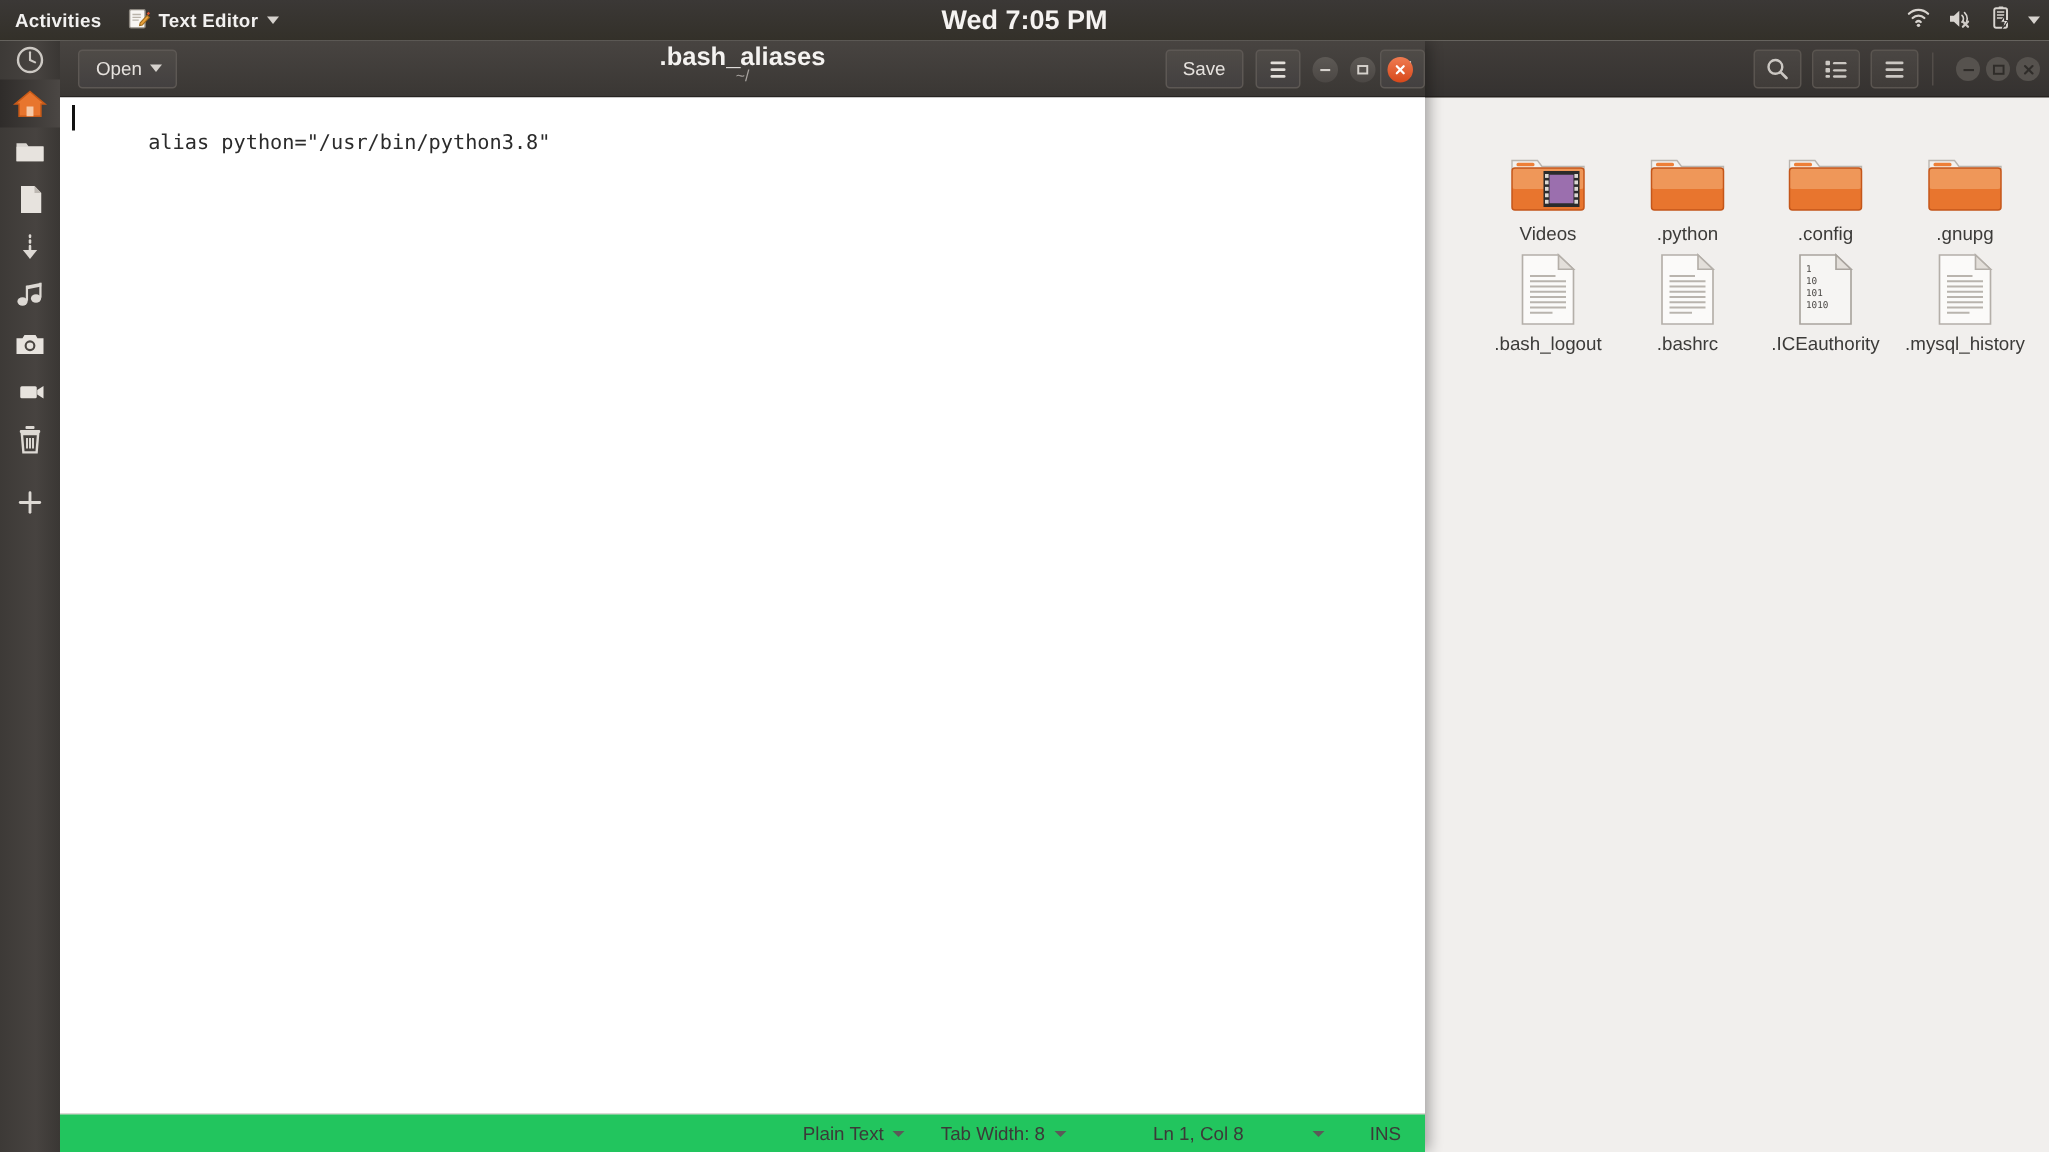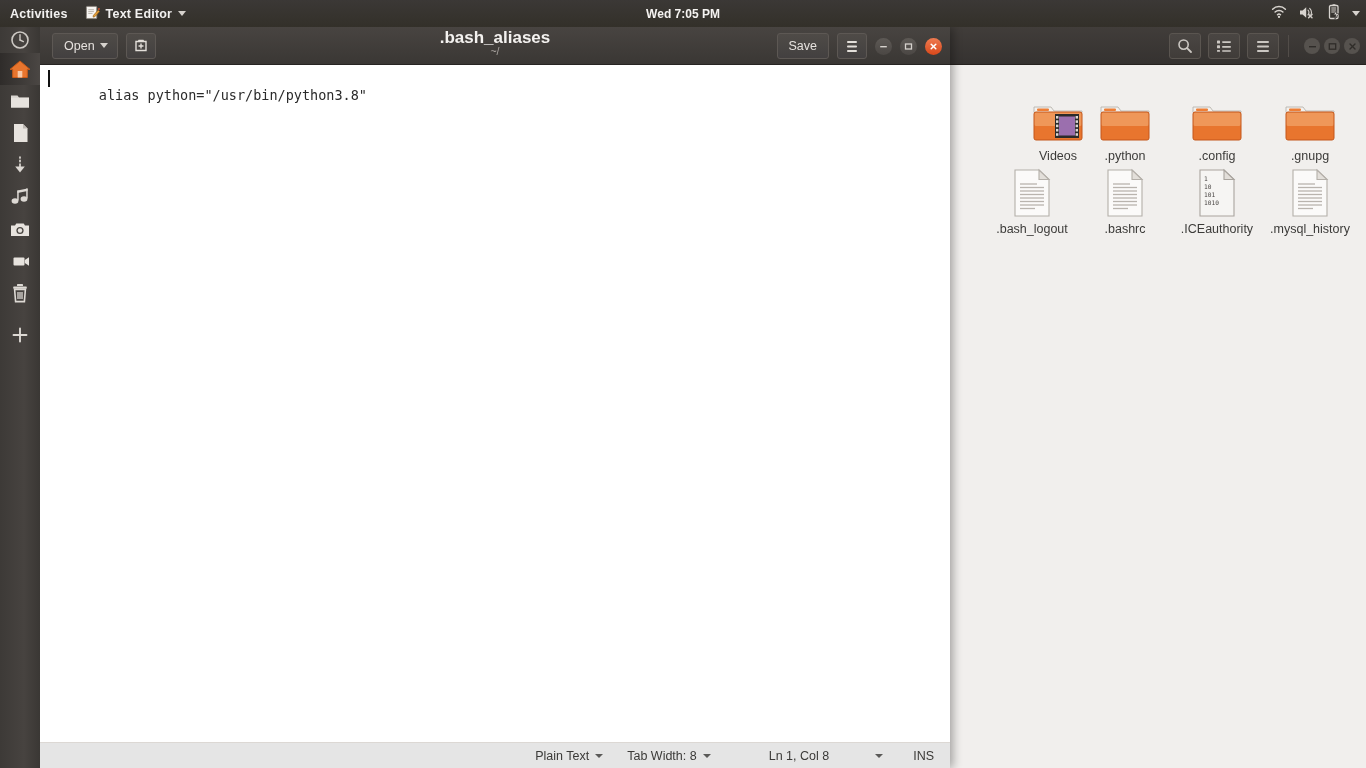"Wed 7:05 PM" #clock { font-size: 12px -> 18px }
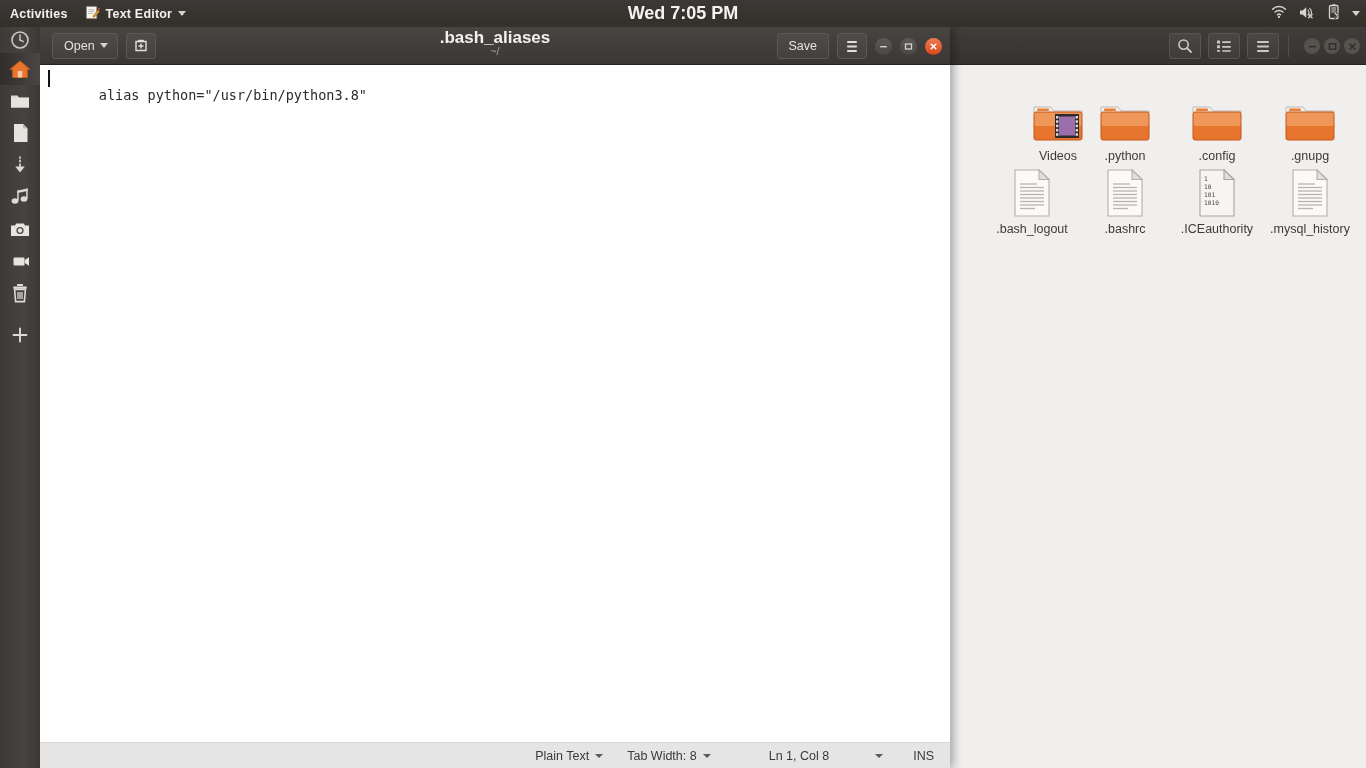"Open" #gtitle { justify-content: none -> space-between }
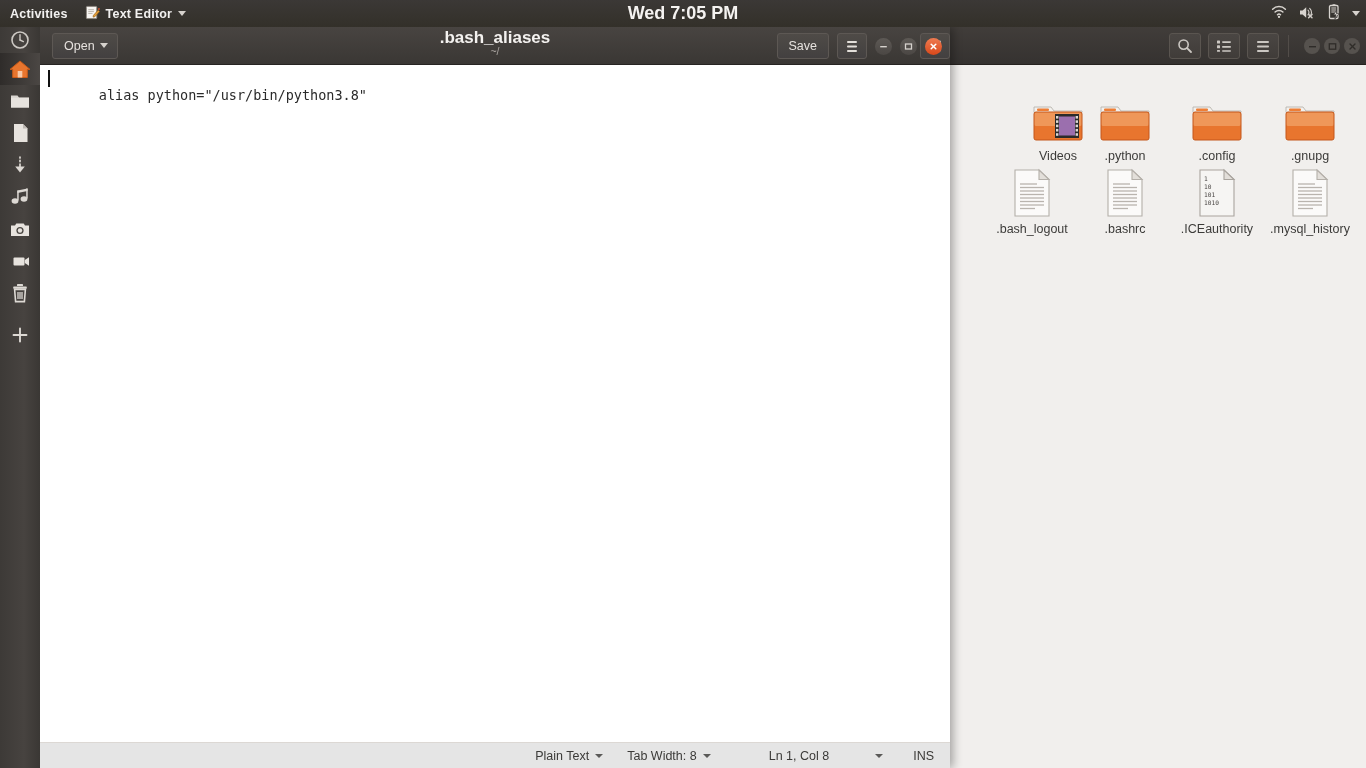"Videos" div.dicon { left: 972px -> 946px }
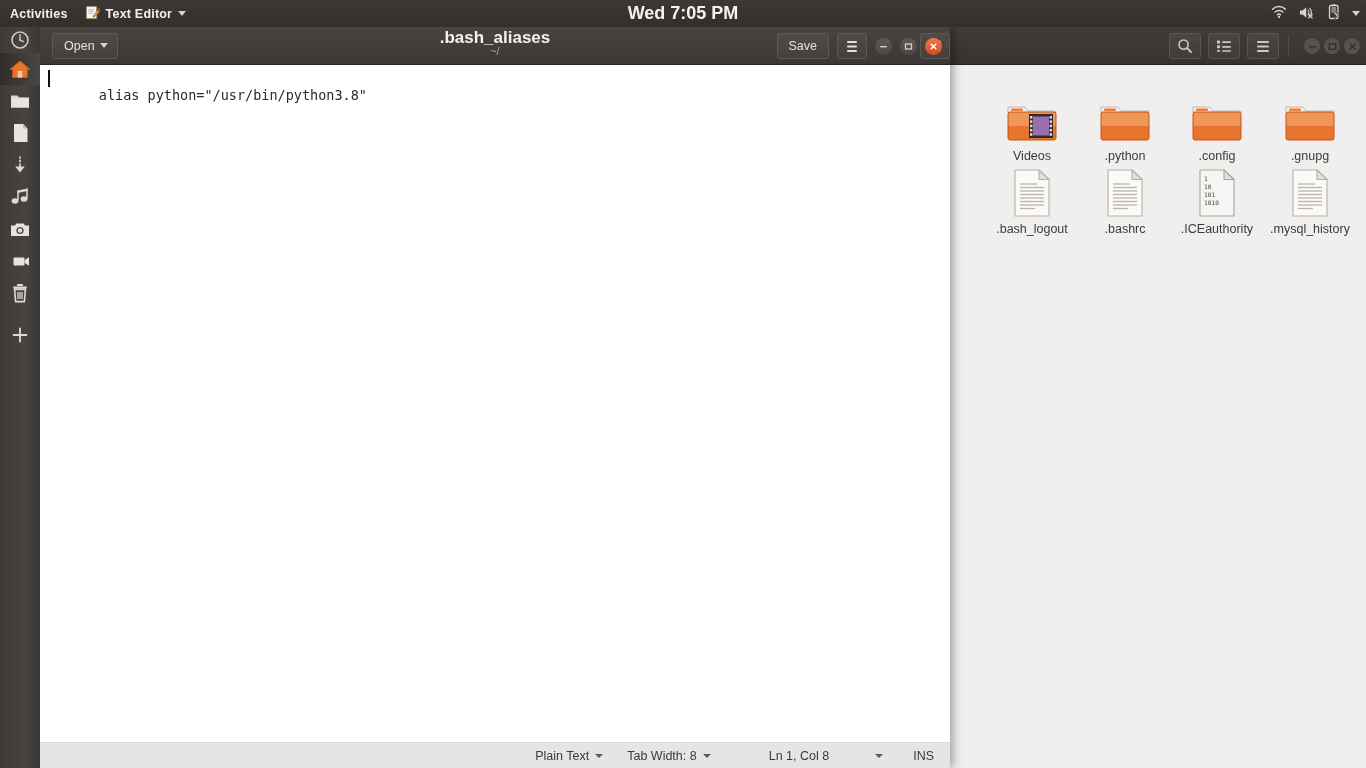"Plain Text" #gstatus { background: #e5e5e5 -> #22c55e }
